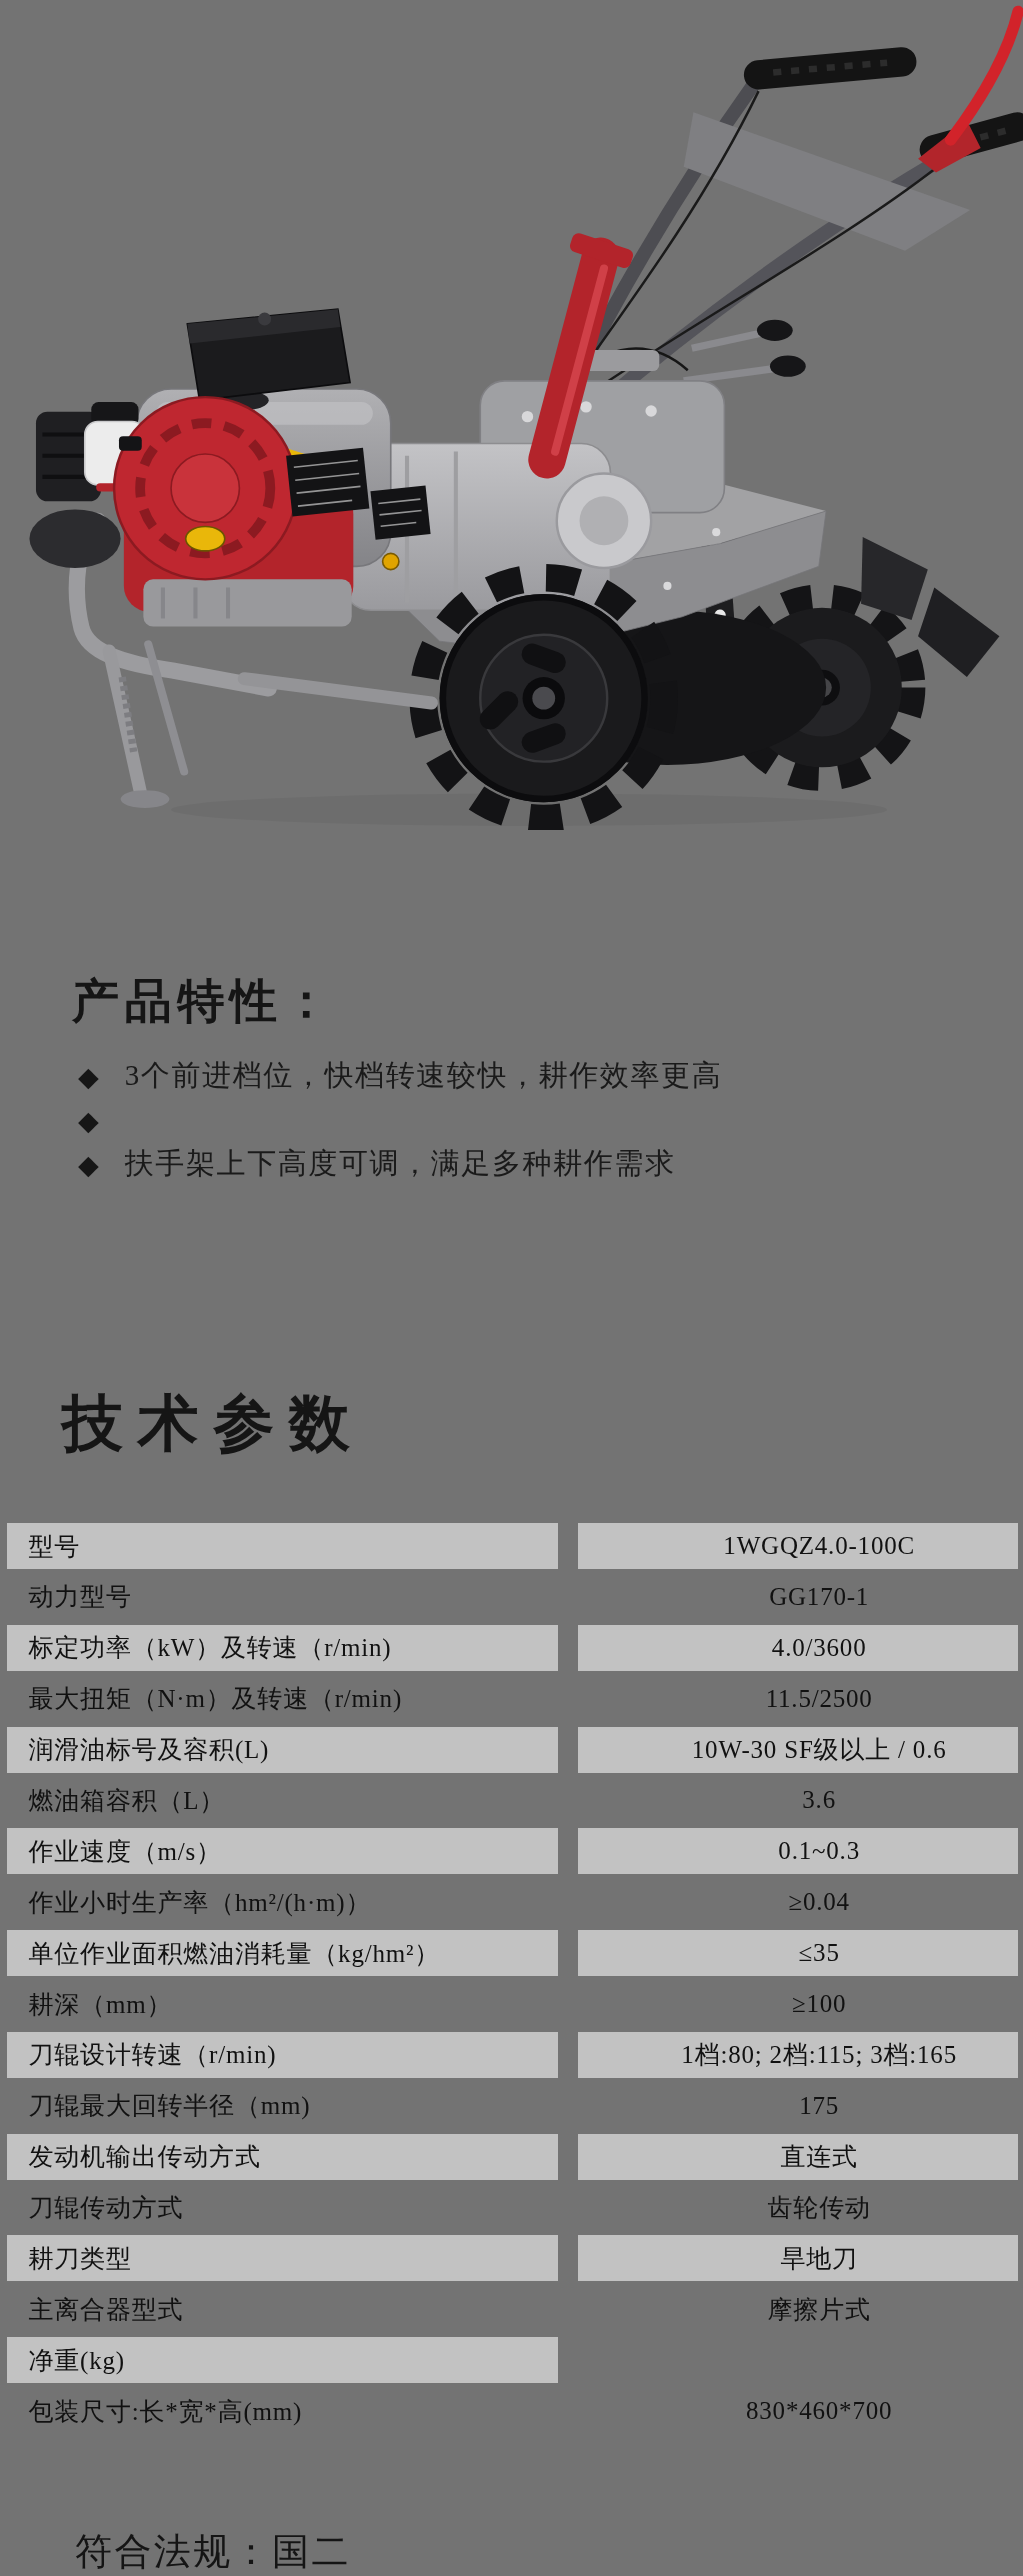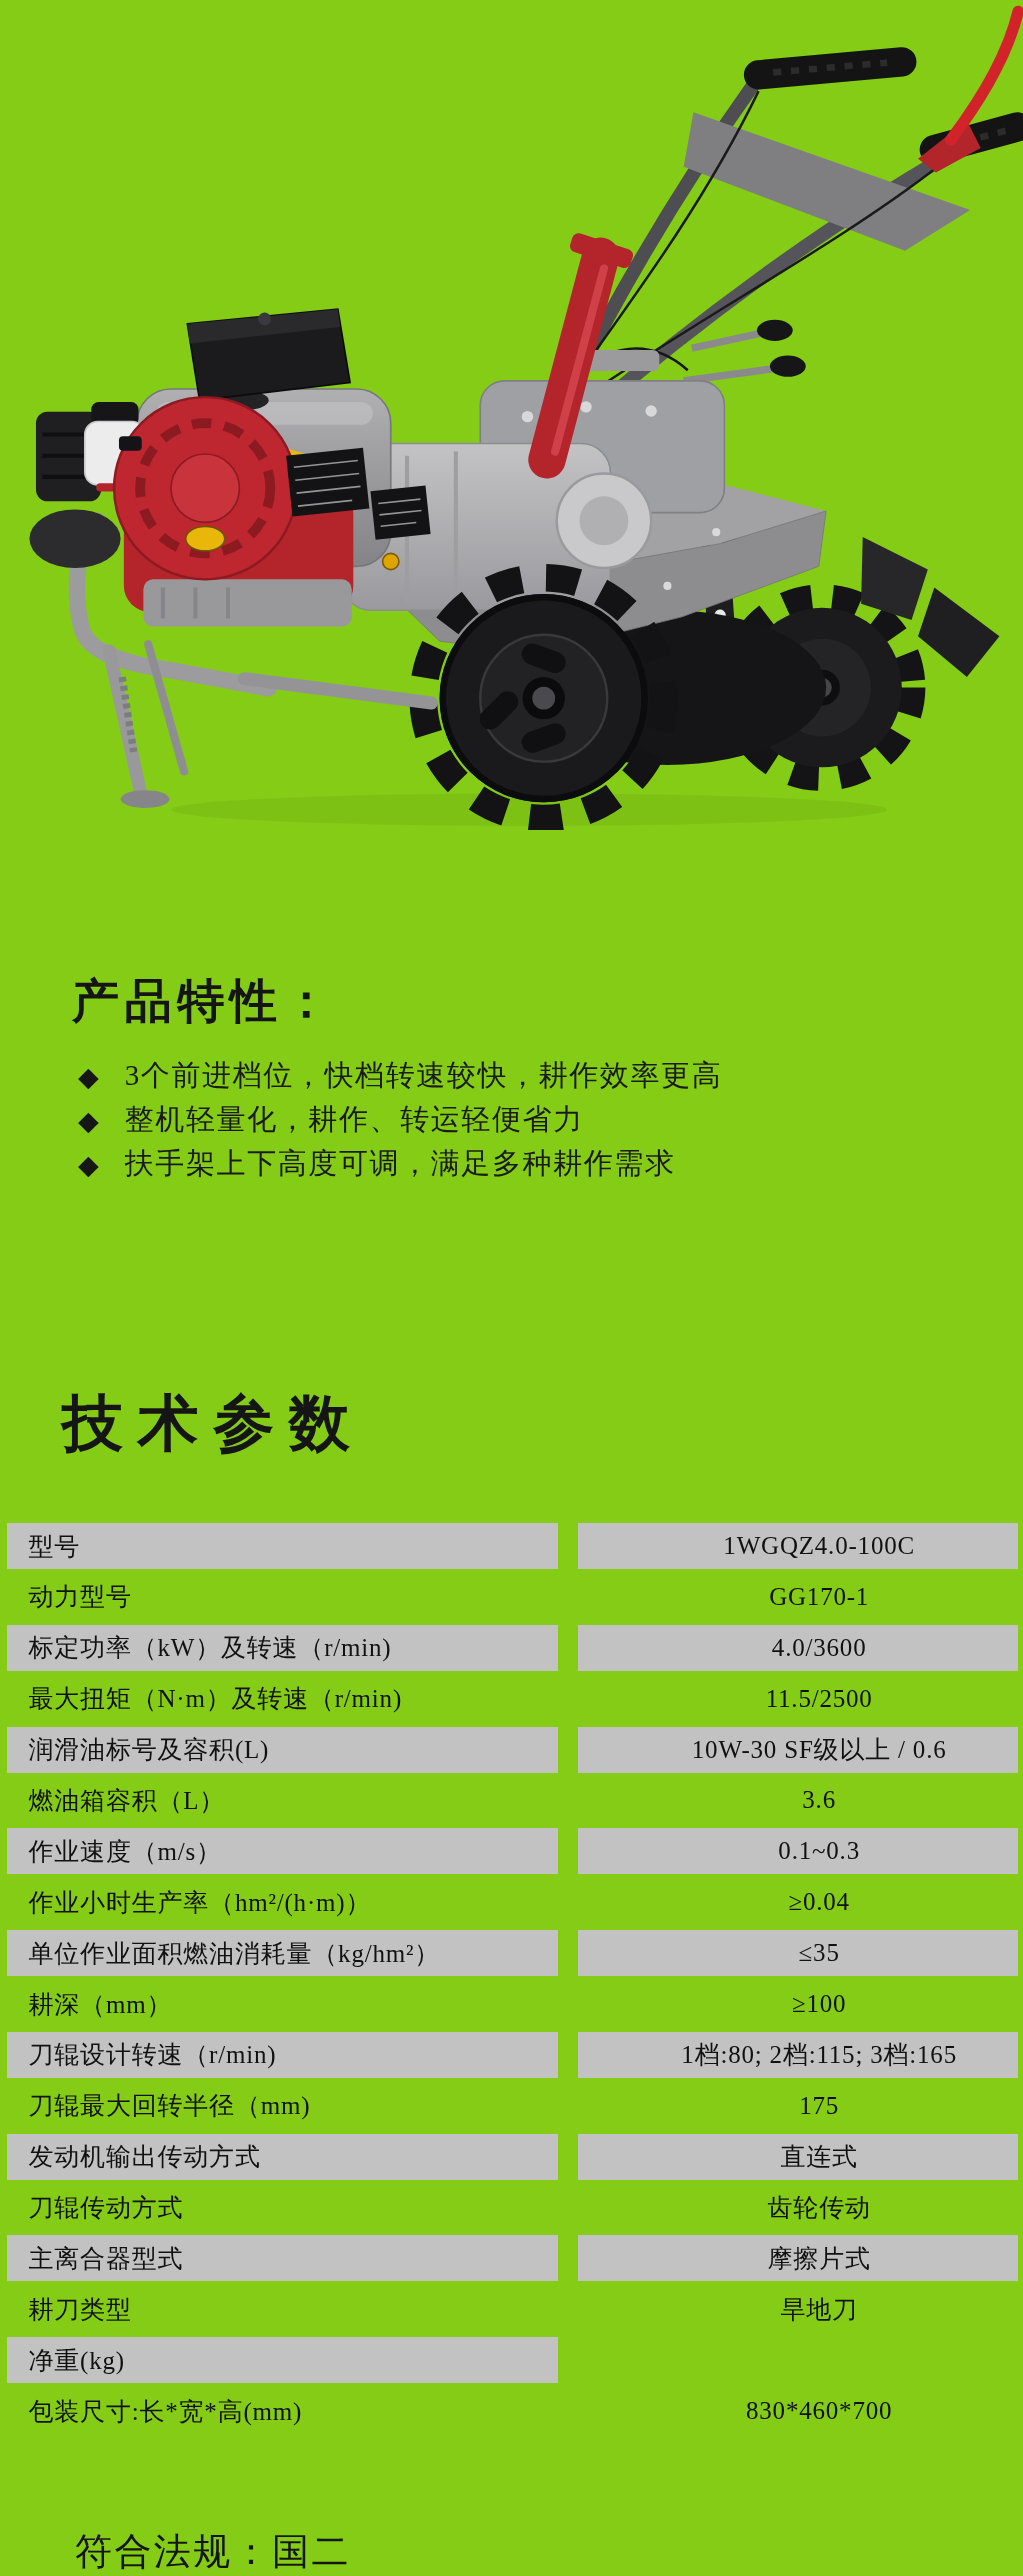"产品特性：" .page { background: #84cc16 -> #737373 }
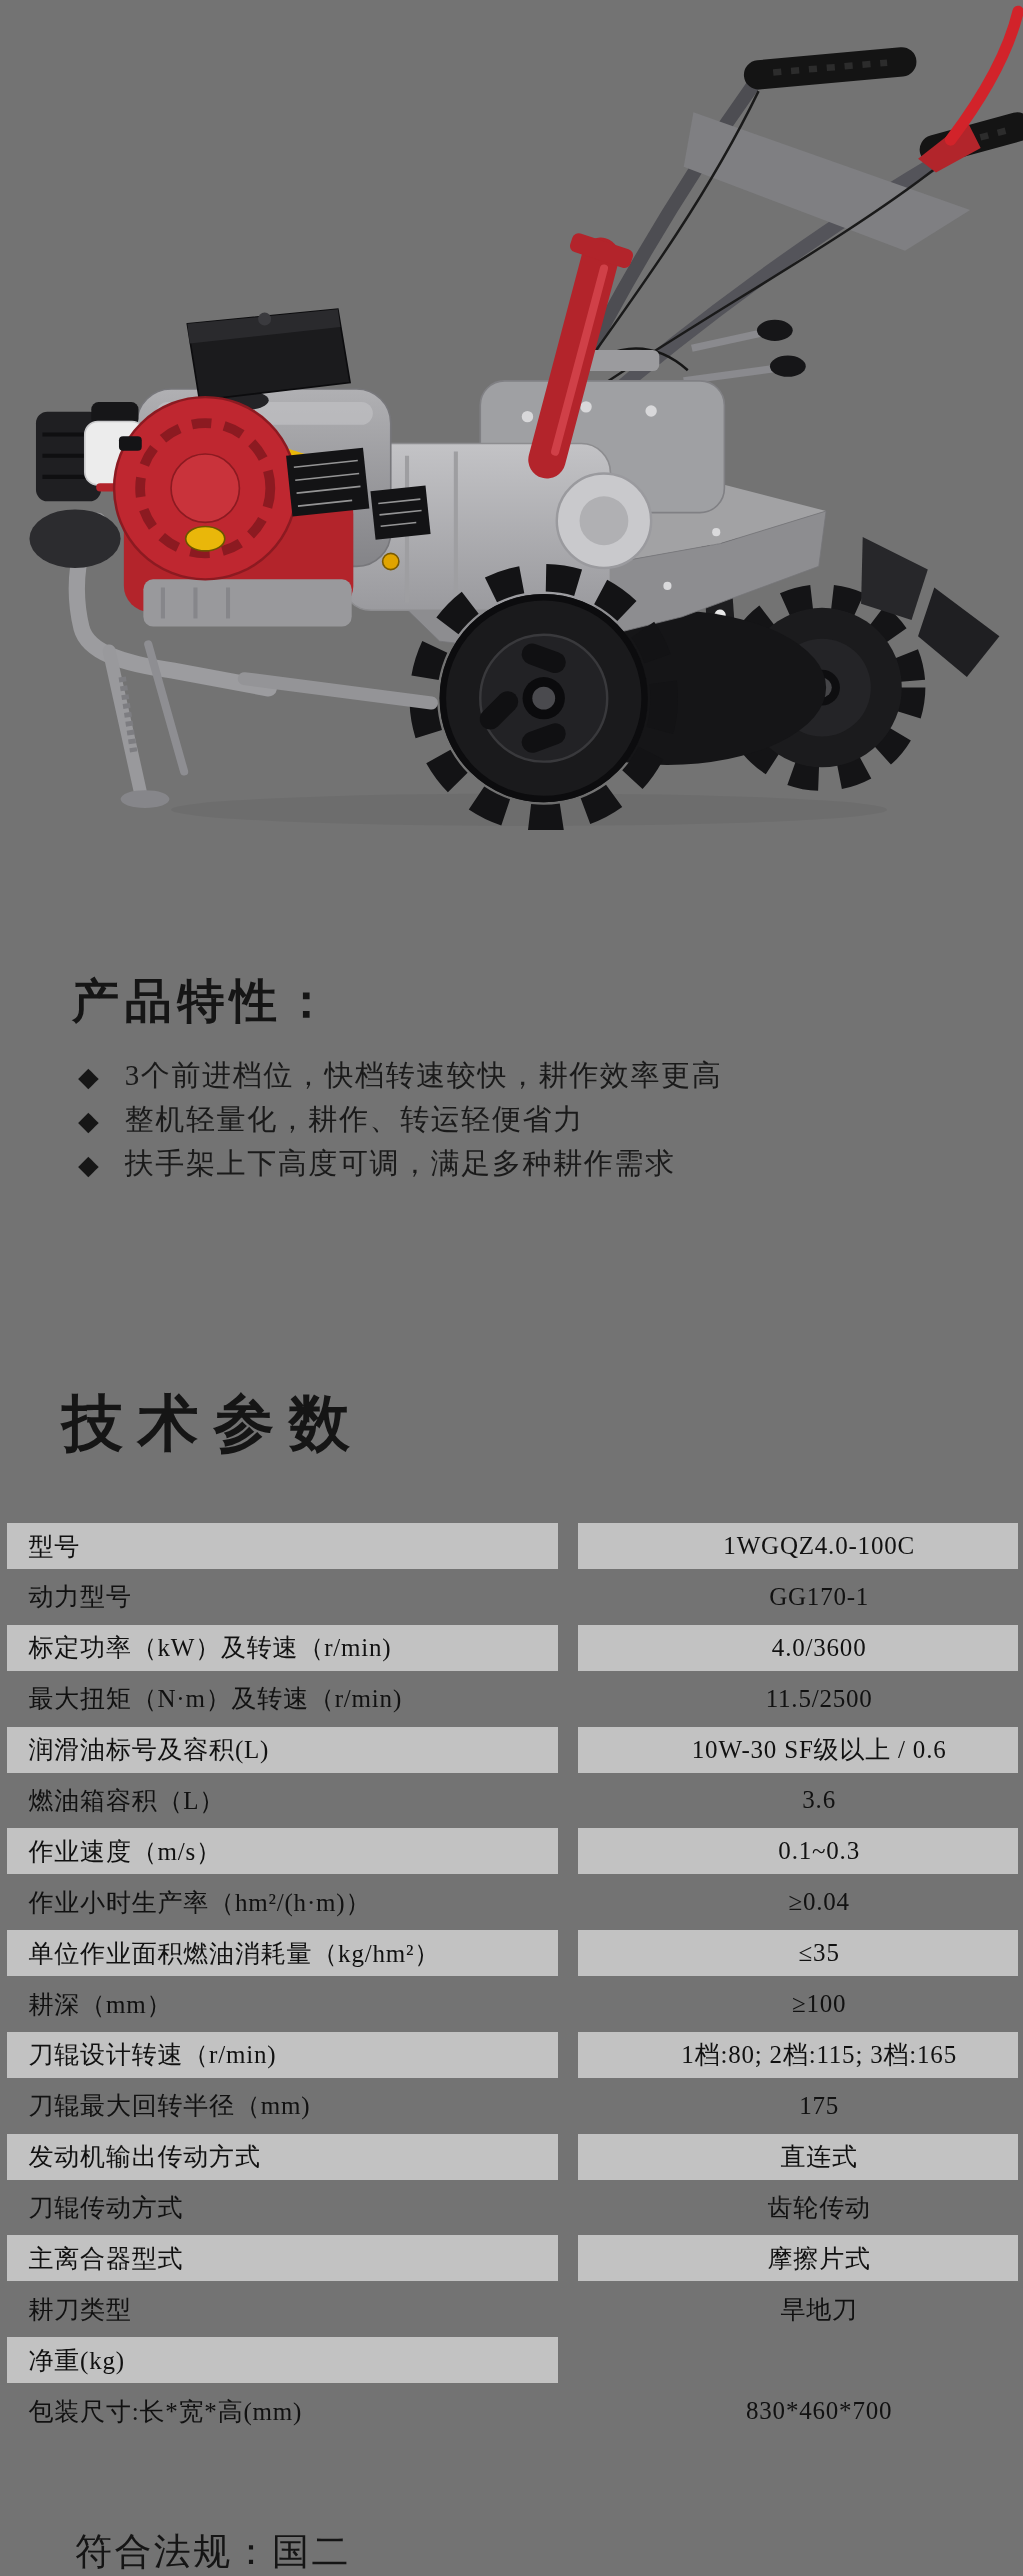"整机轻量化，耕作、转运轻便省力" span { html: <span>整机轻量化，耕作、转运轻便省力</span> -> none }
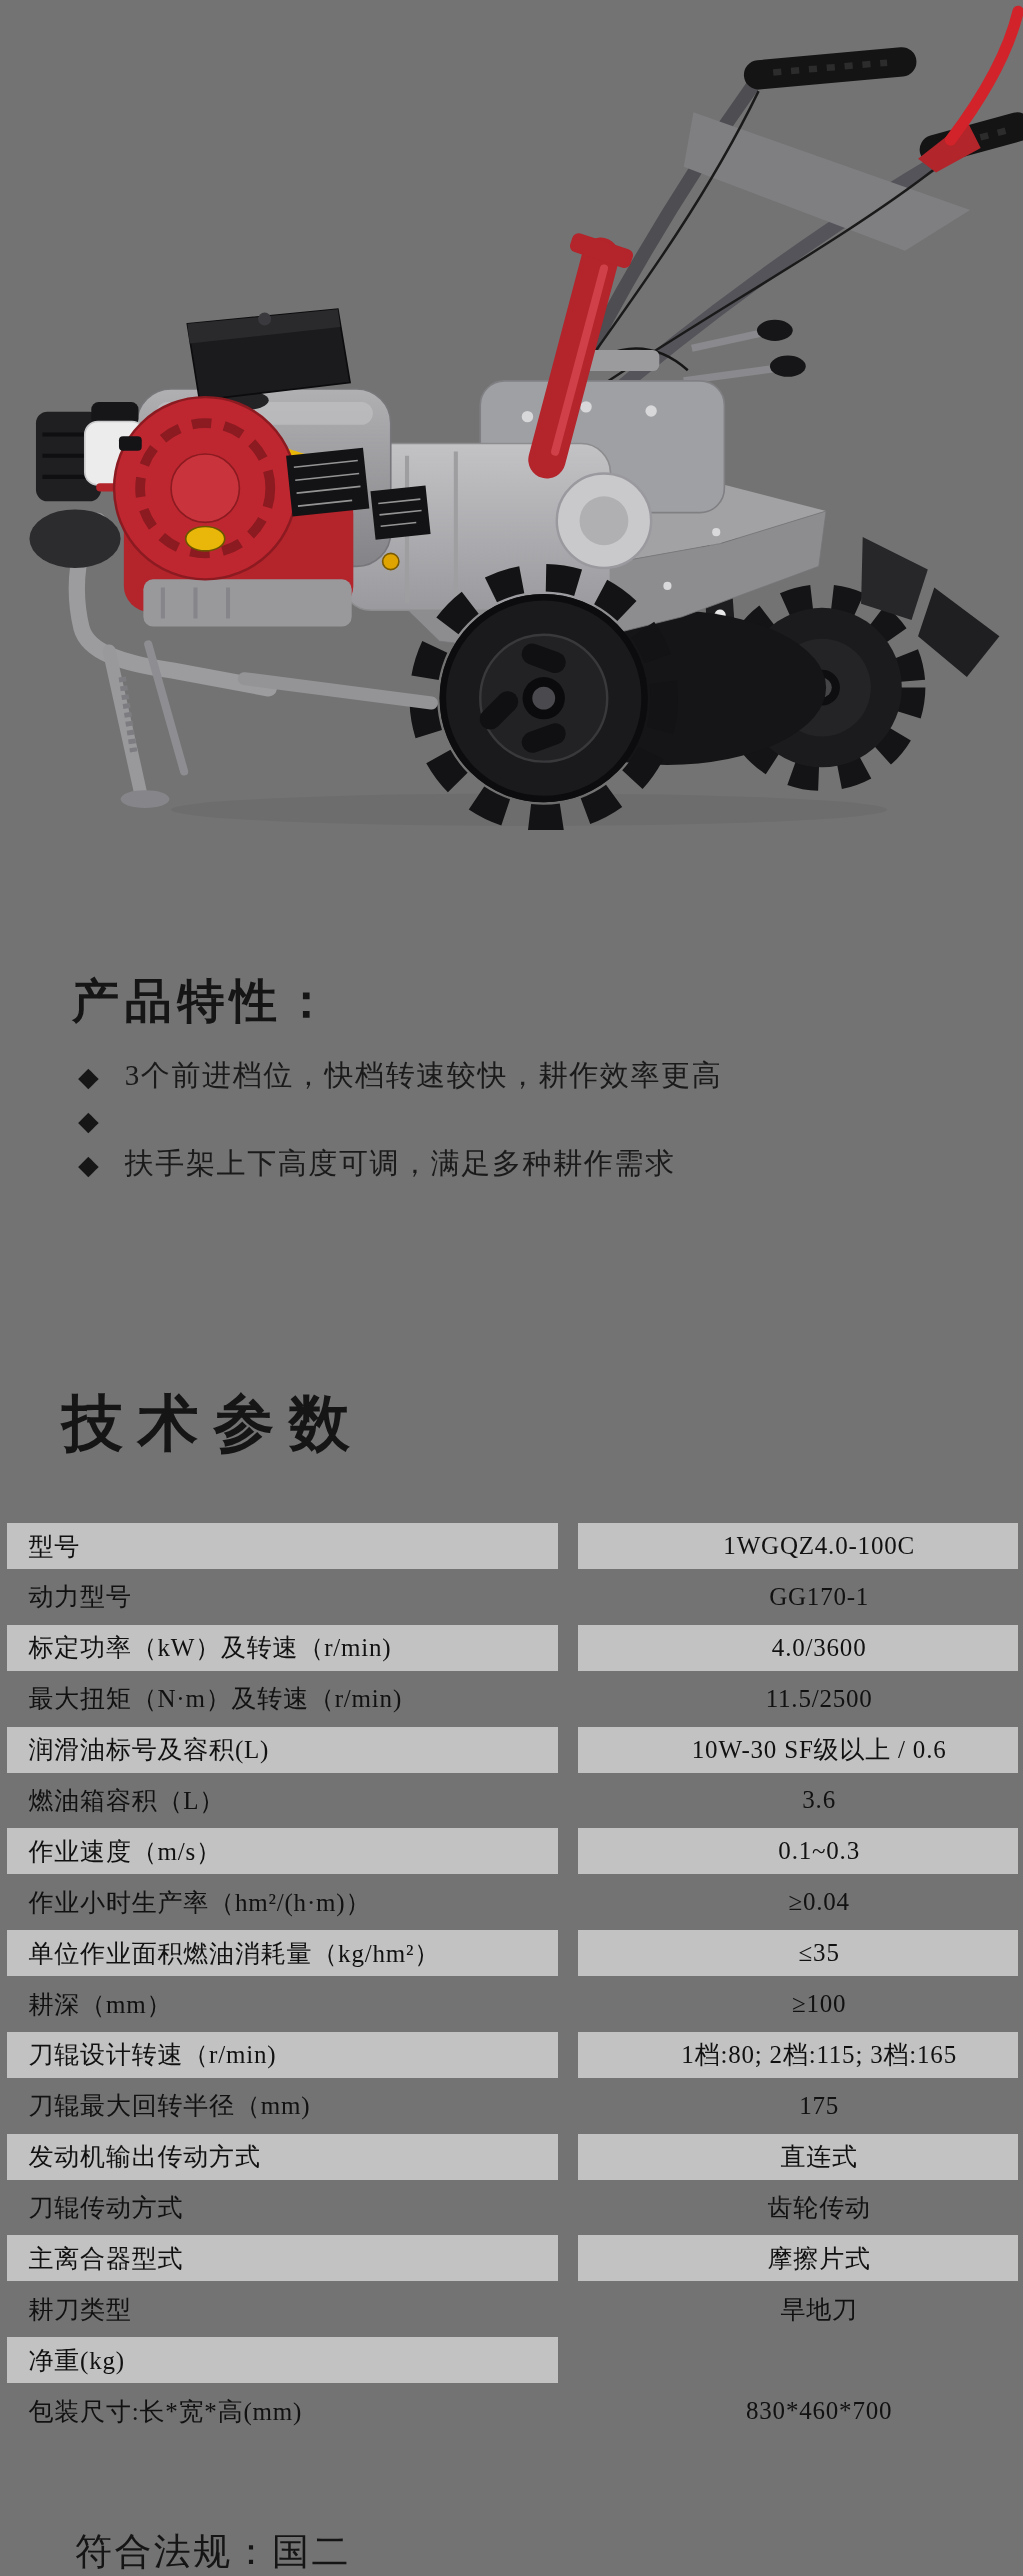"主离合器型式" div.spec-row { order: before "耕刀类型" -> after "耕刀类型" }
